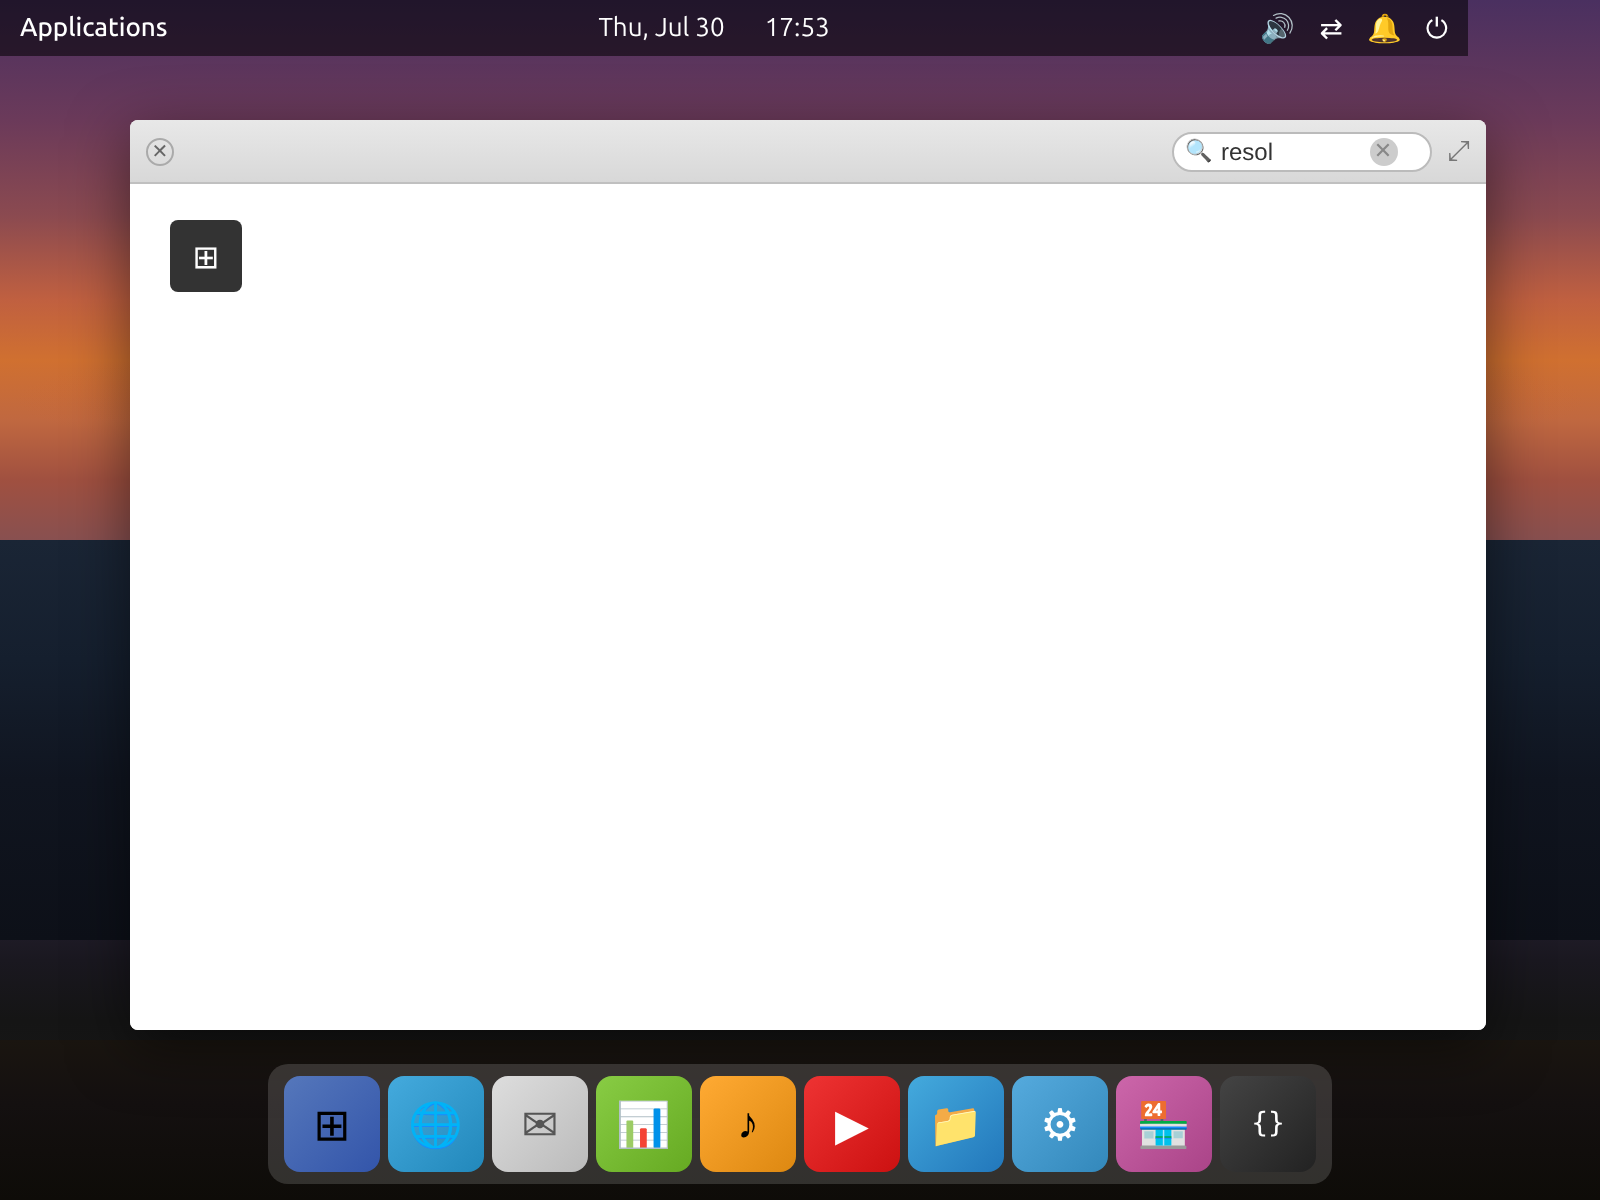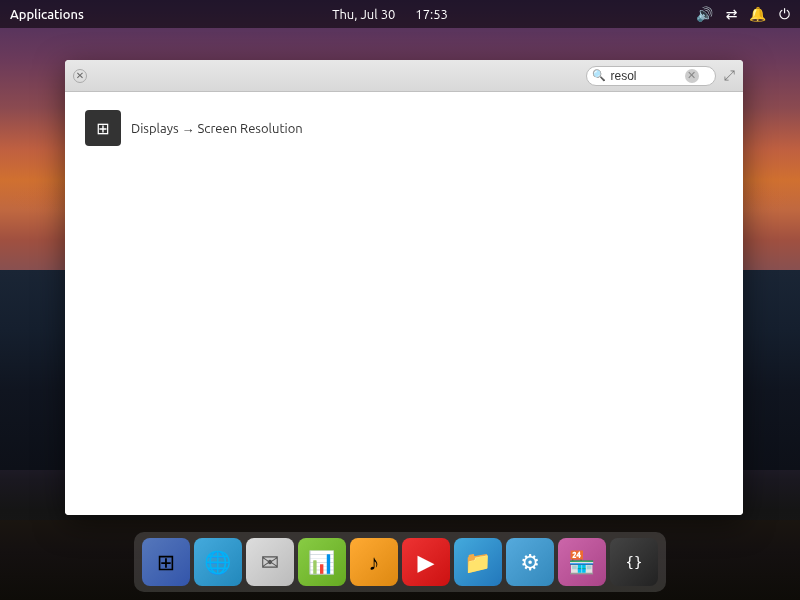"Applications" #top-panel { width: 800px -> 734px }
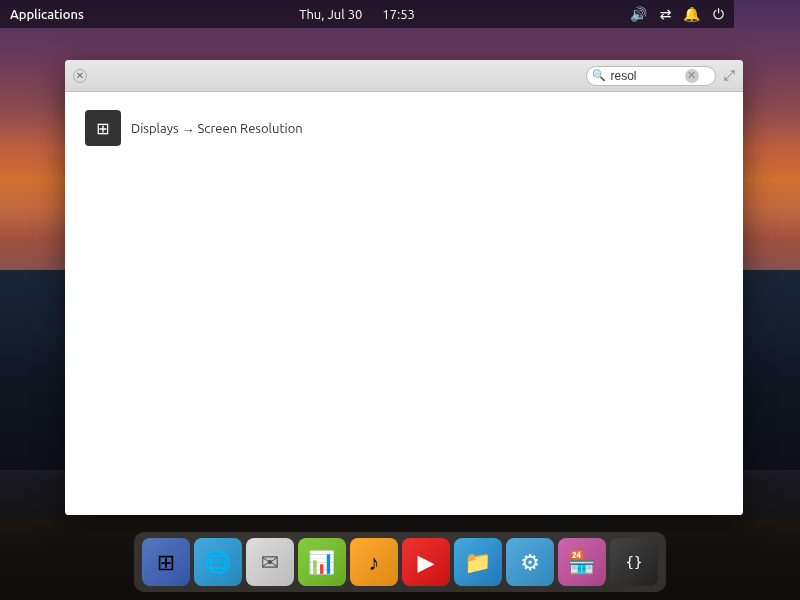"Displays → Screen Resolution" span { html: <span>Displays → Screen Resolution</span> -> none }
